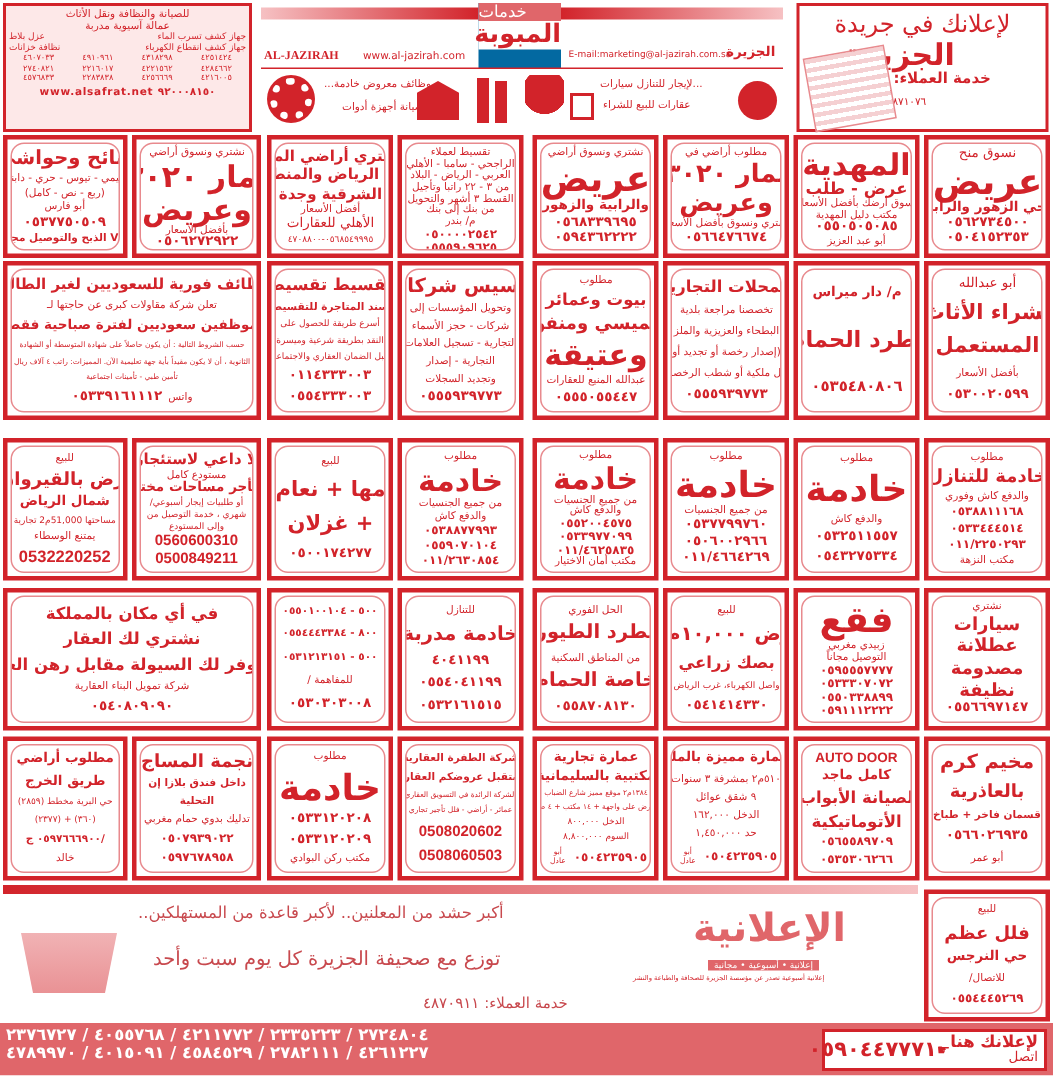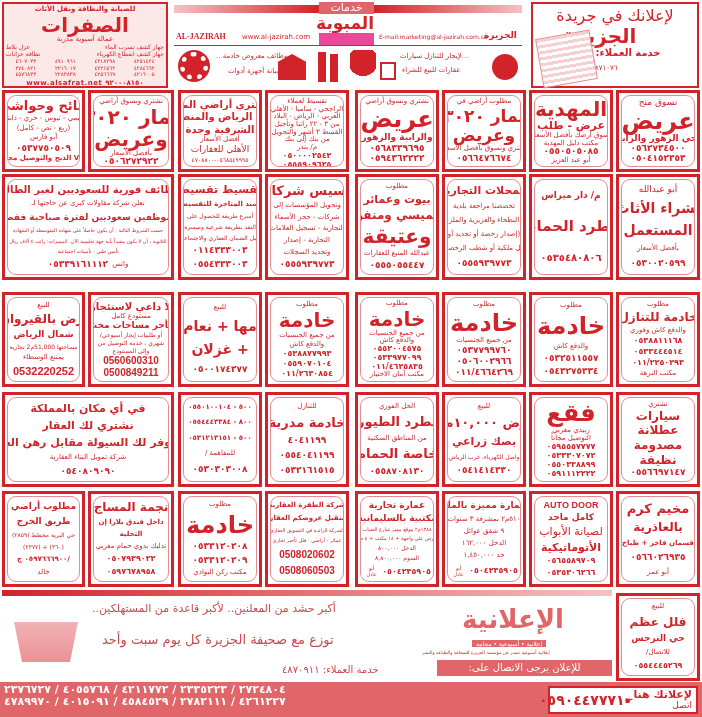"للصيانة والنظافة ونقل الأثاث" span.t { font-weight: bold -> normal }
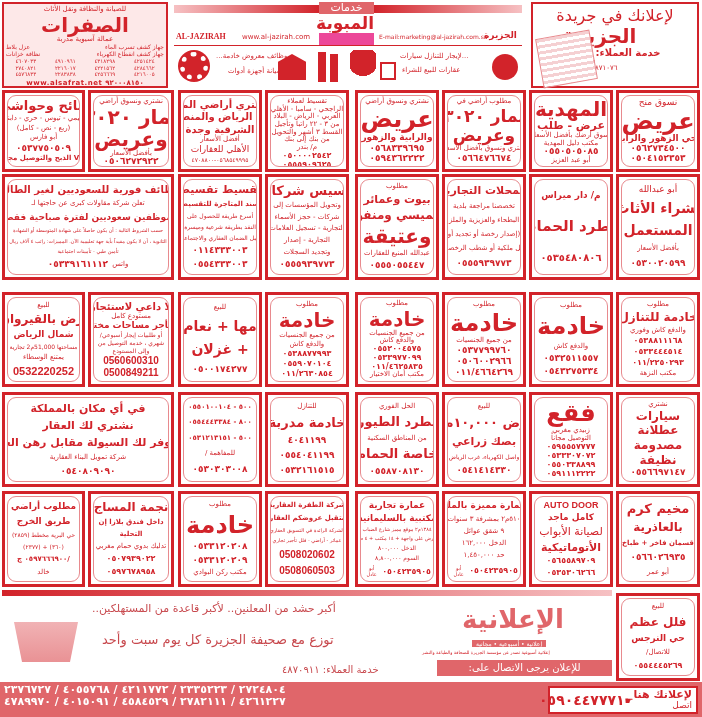"خدمات" div { background: #ec4899 -> #0369a1; text-align: center -> left }
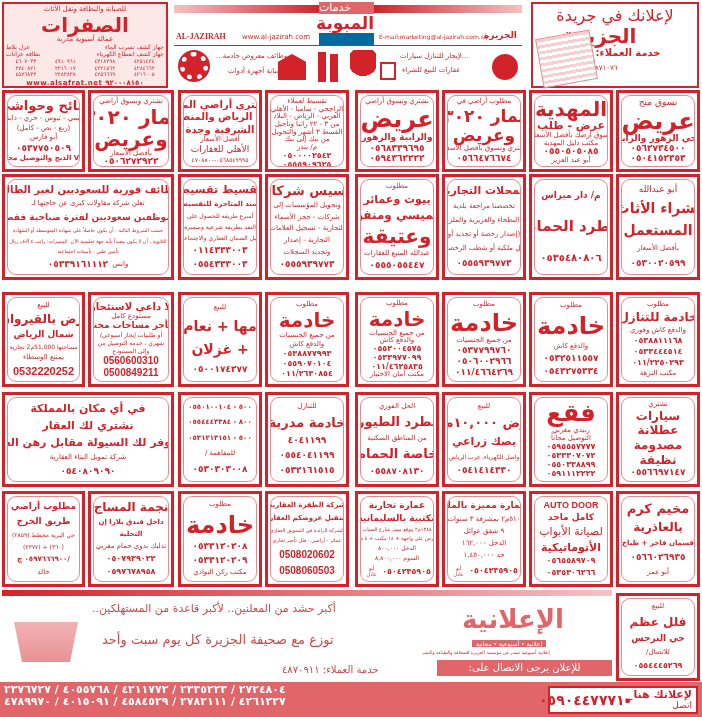"الصفرات" span.t { html: <span>الصفرات</span> -> none }
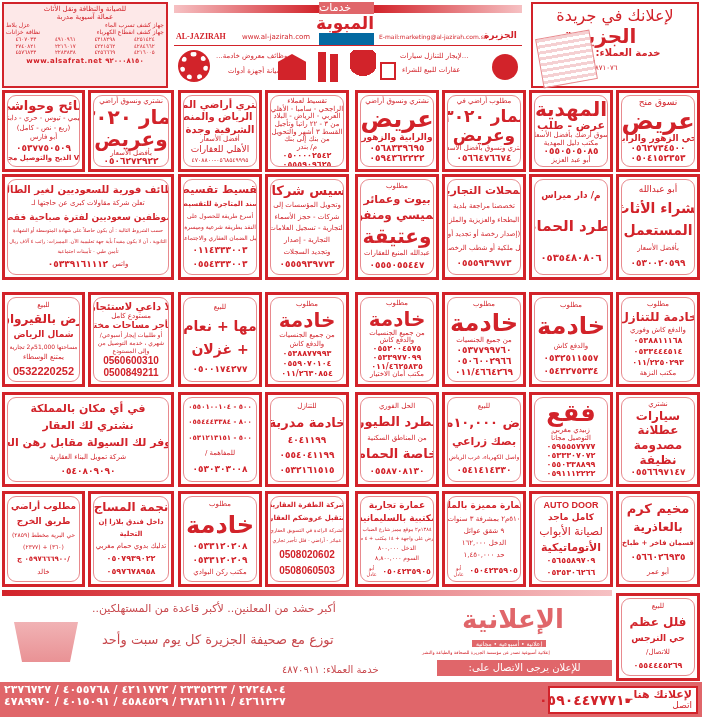"لصيانة الأبواب" span.t { font-weight: normal -> bold }
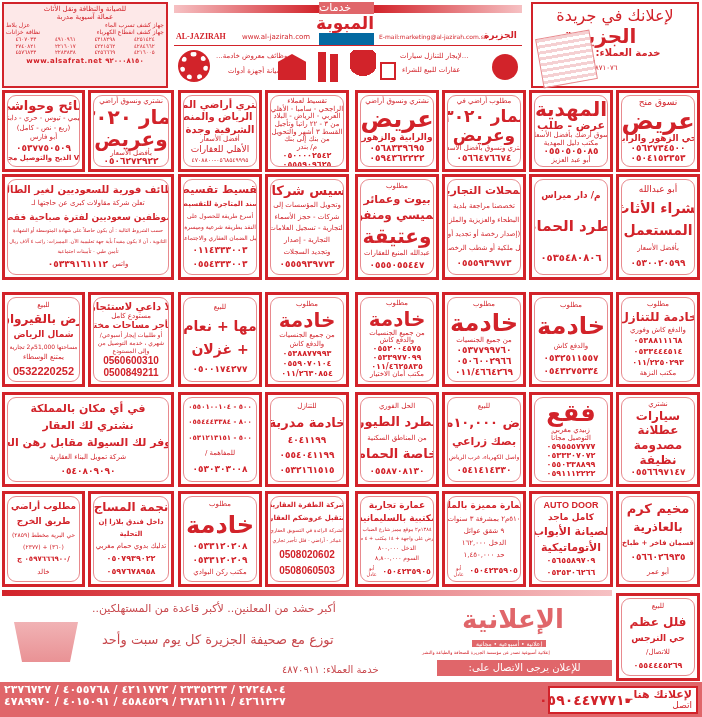"للإعلان يرجى الاتصال على:" div.abs { html: <div> <span>للإعلان يرجى الاتصال على:</span> </div> -> none }
